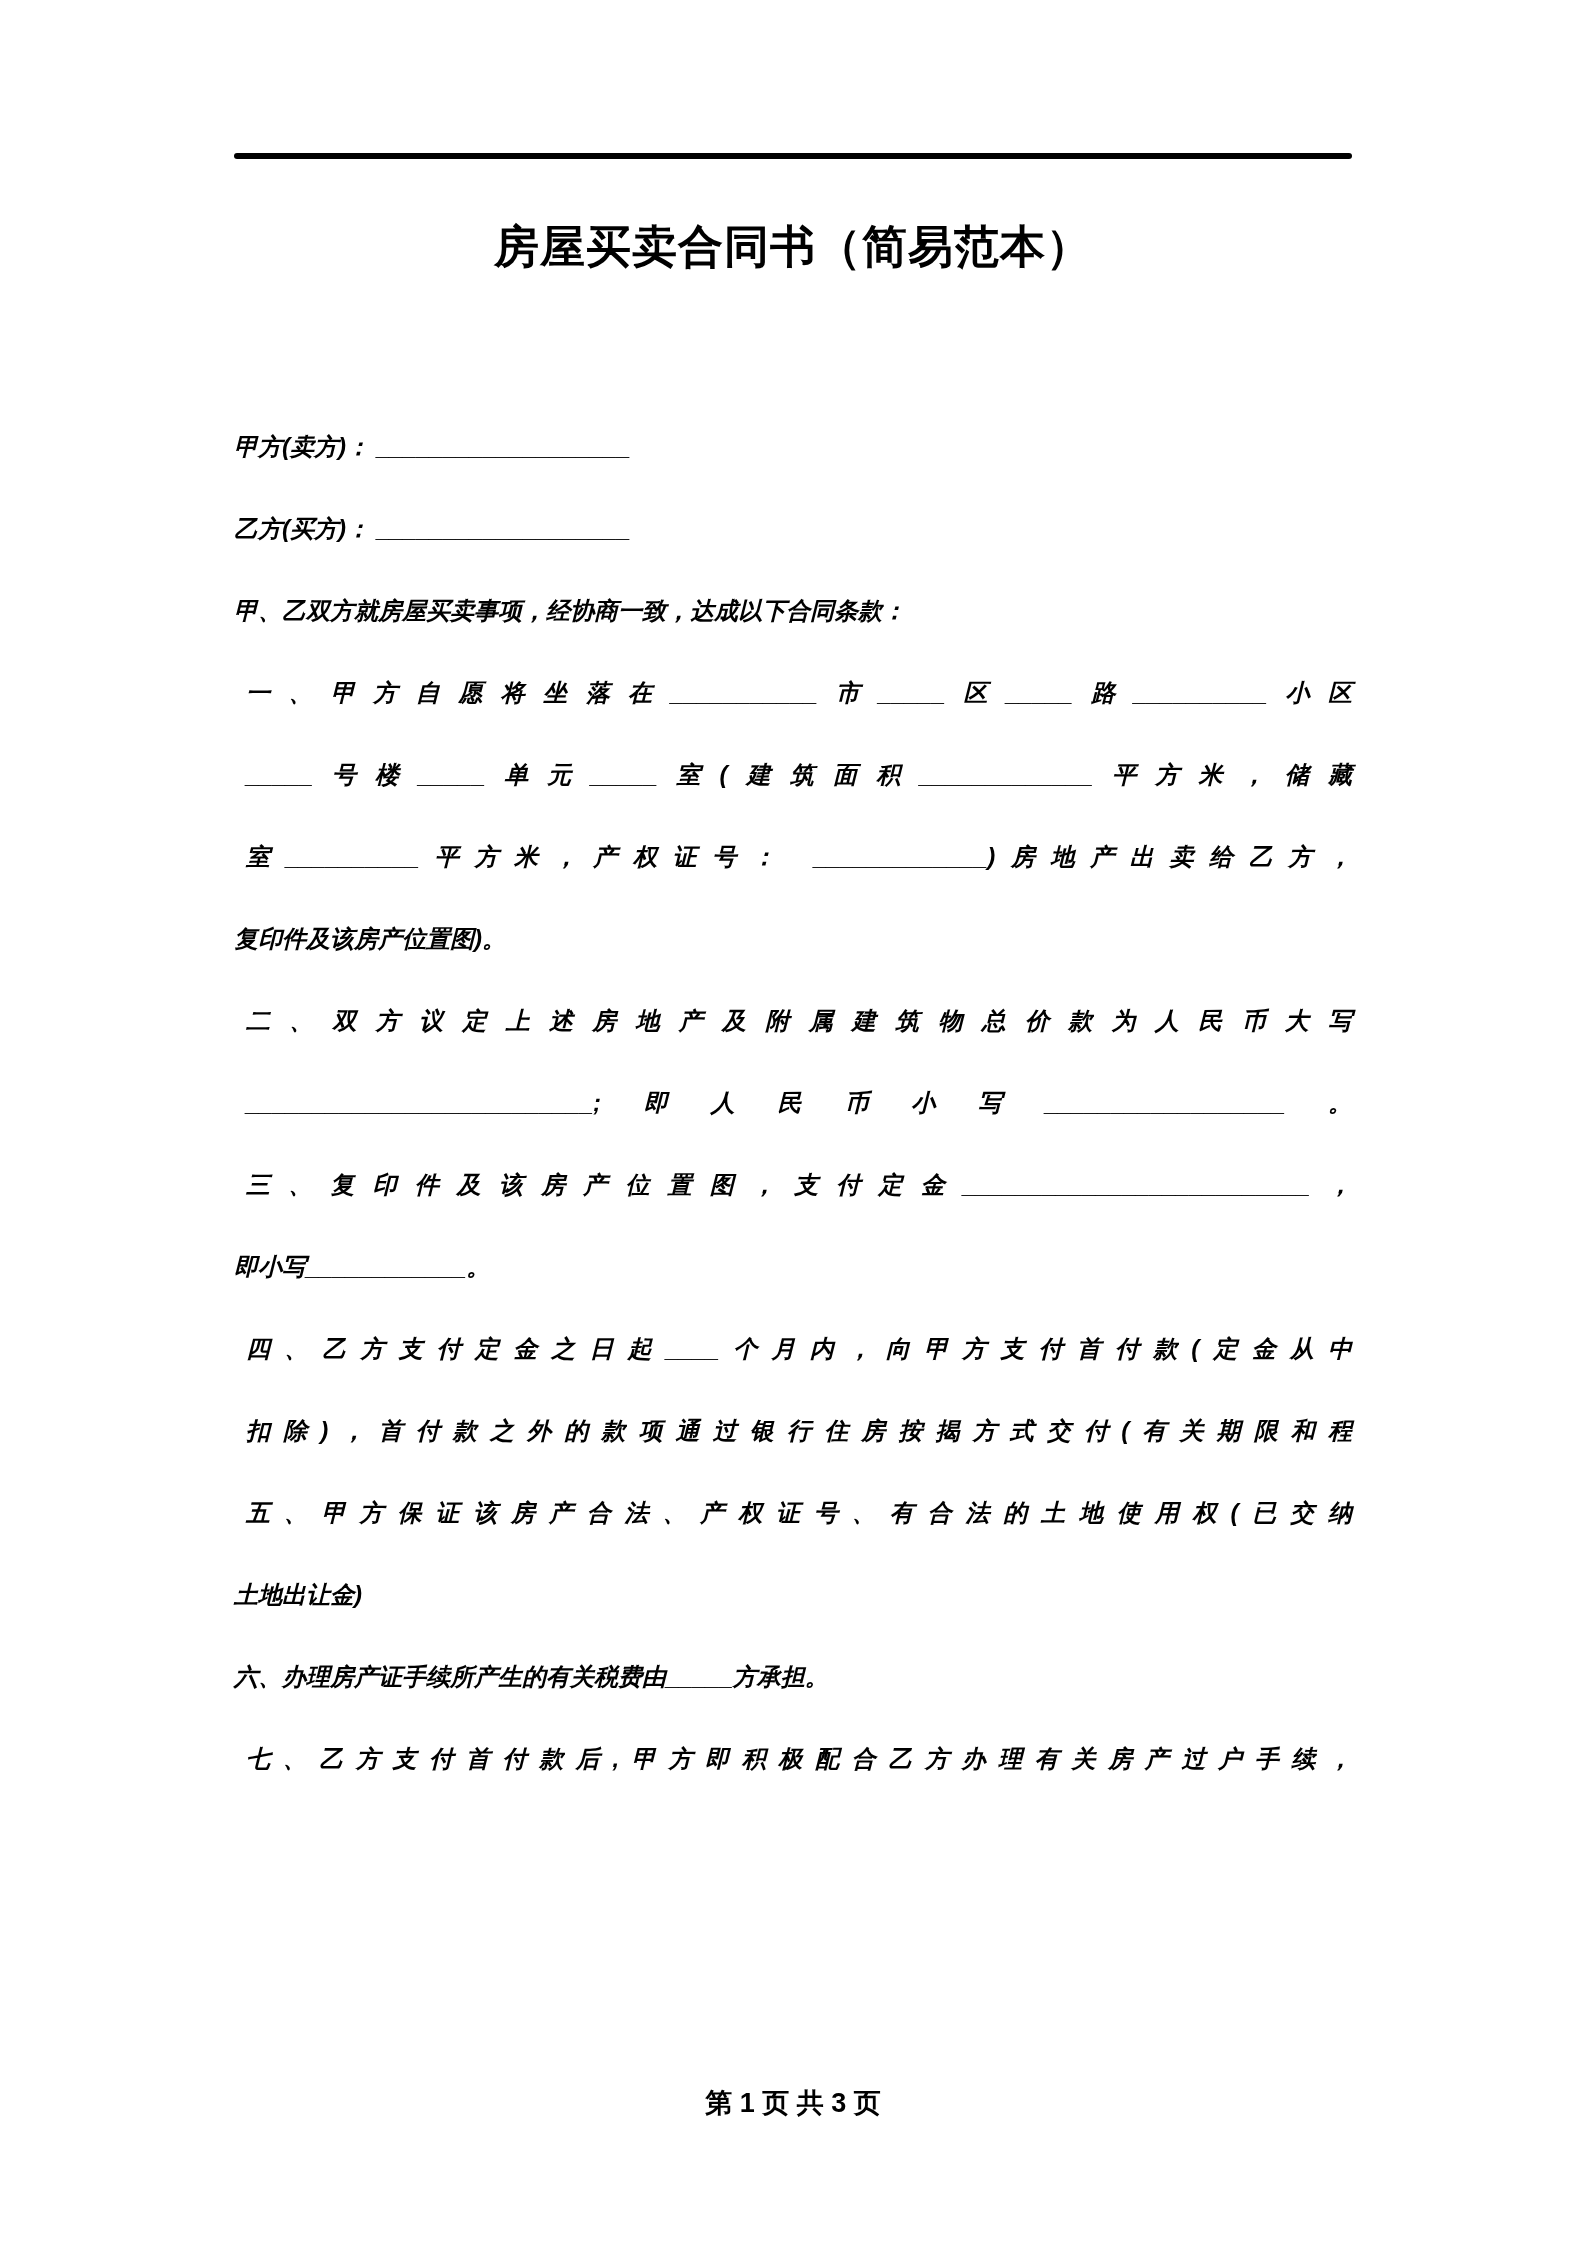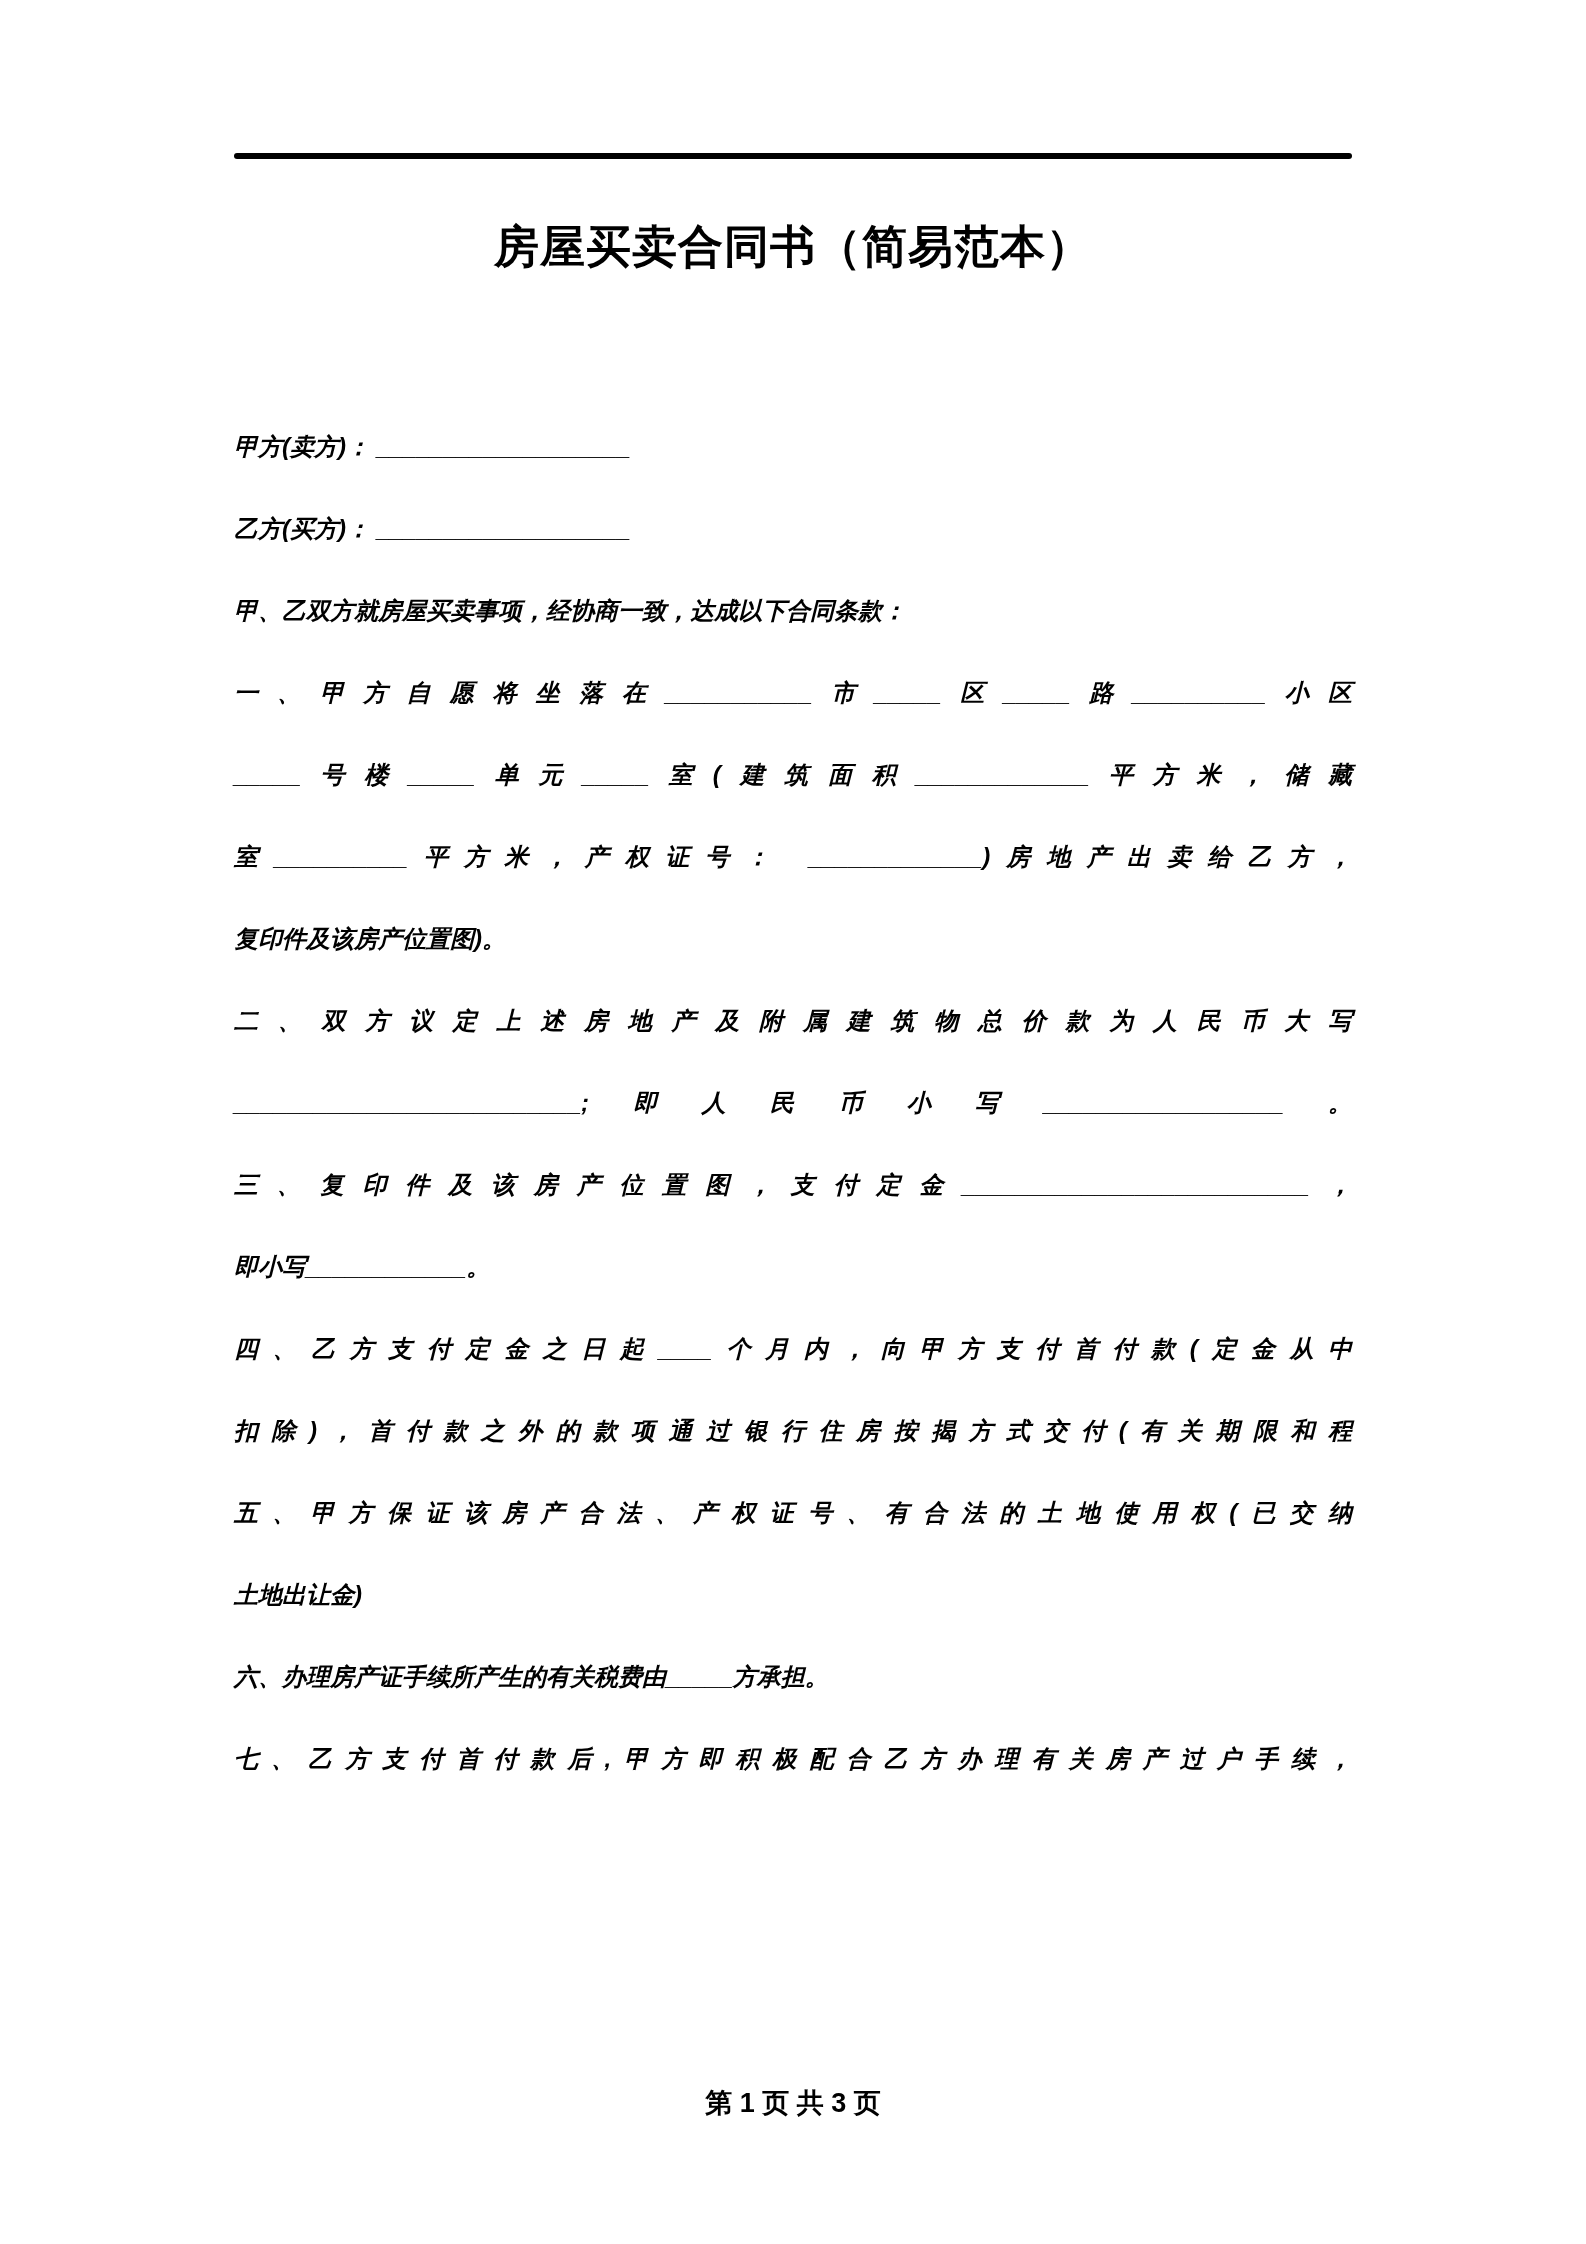"一、甲方自愿将坐落在___________市_____区_____路______" .ln.j { margin-left: none -> 12px }
